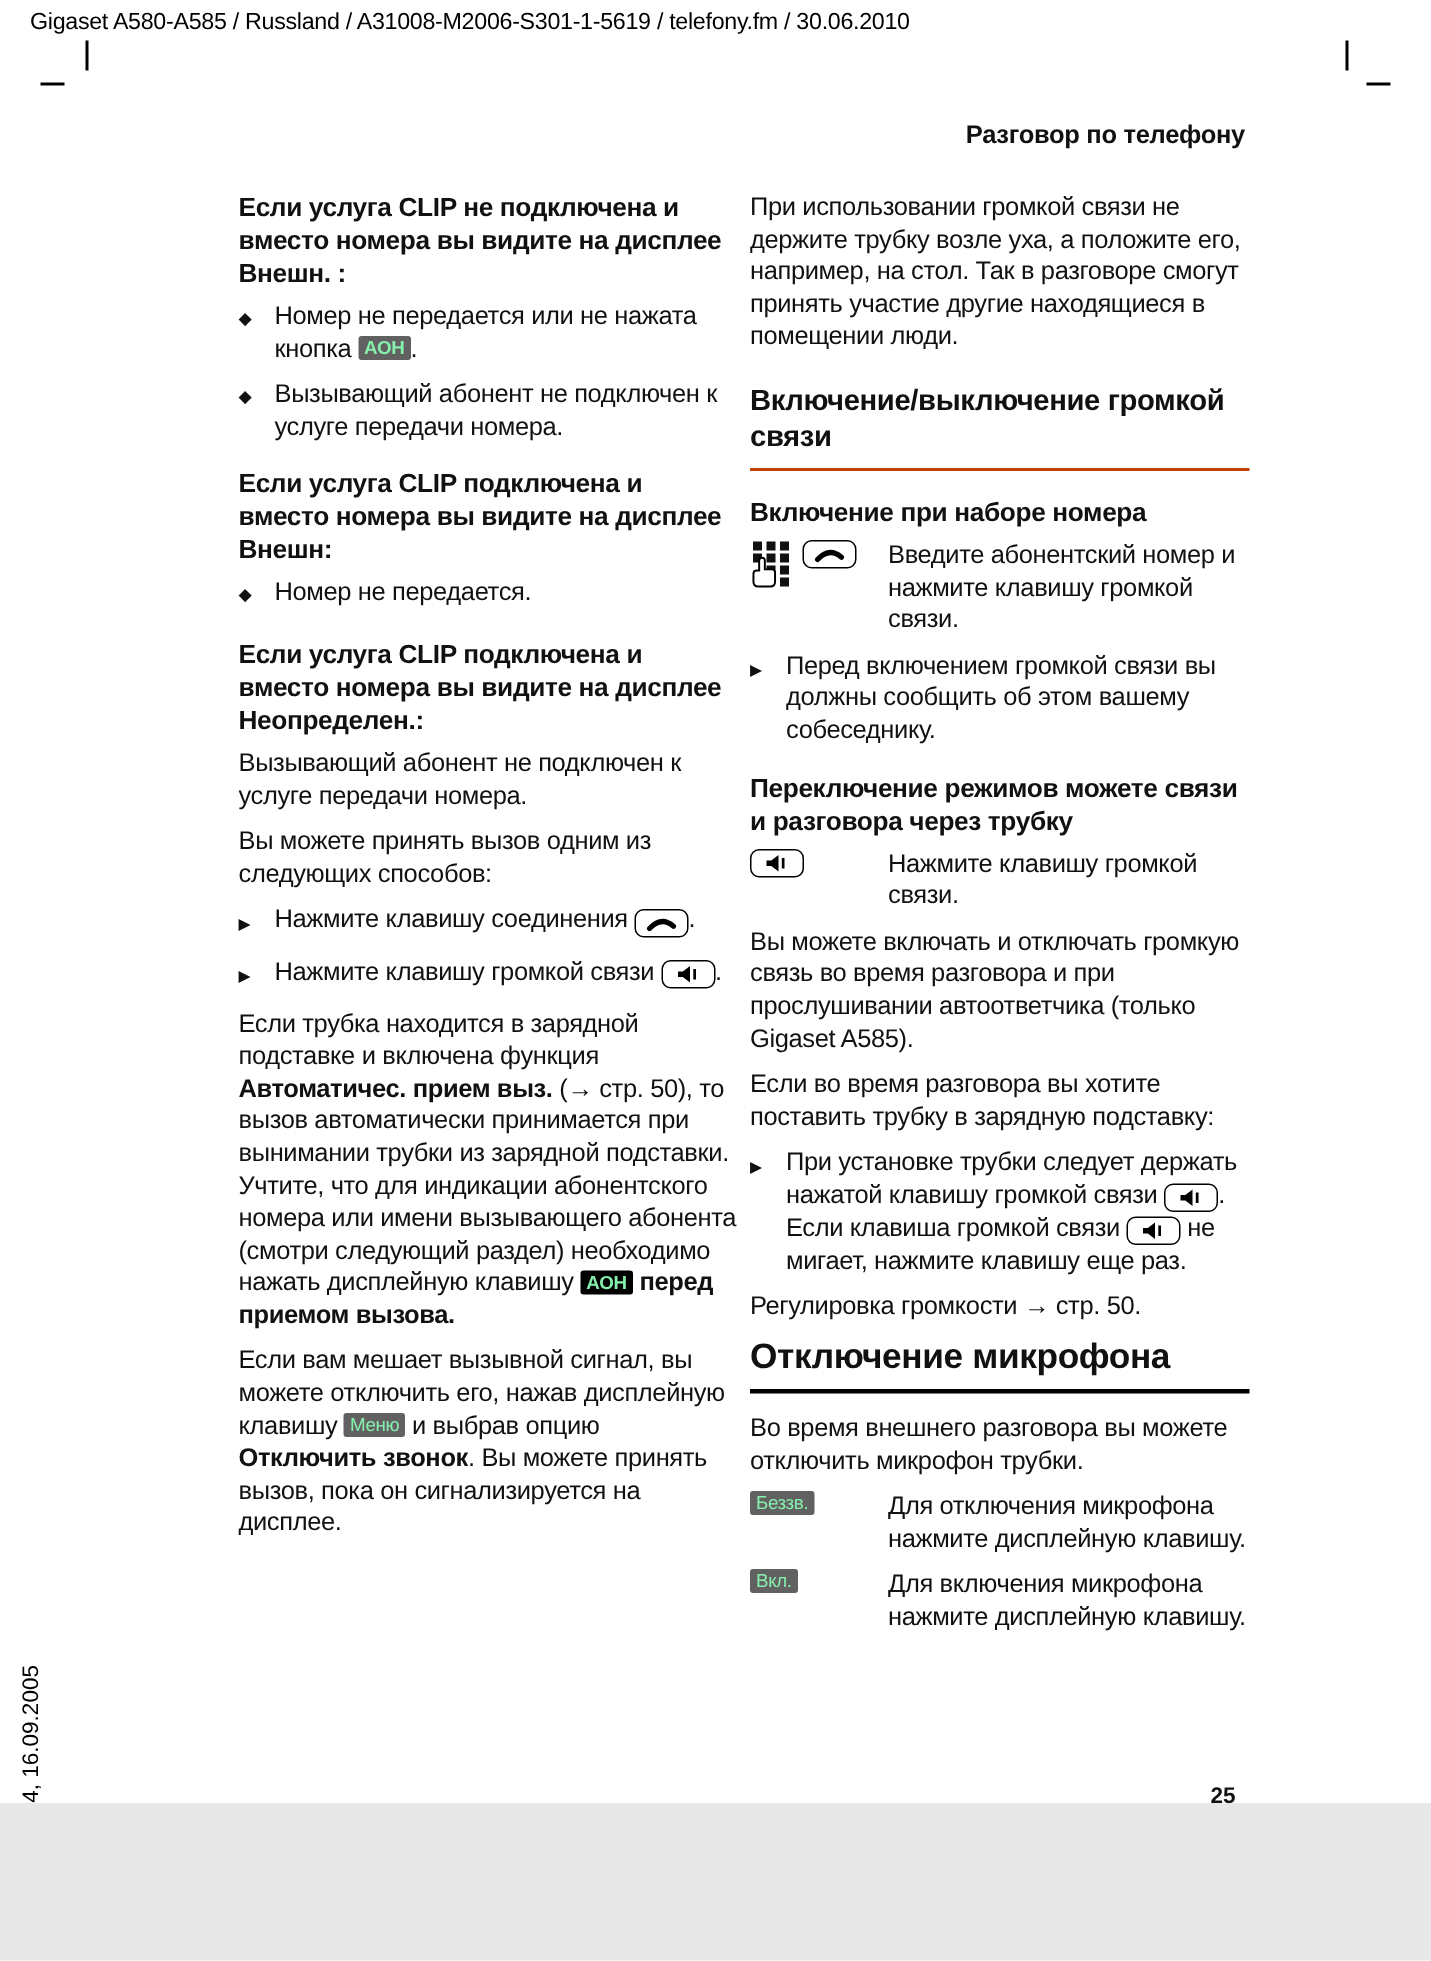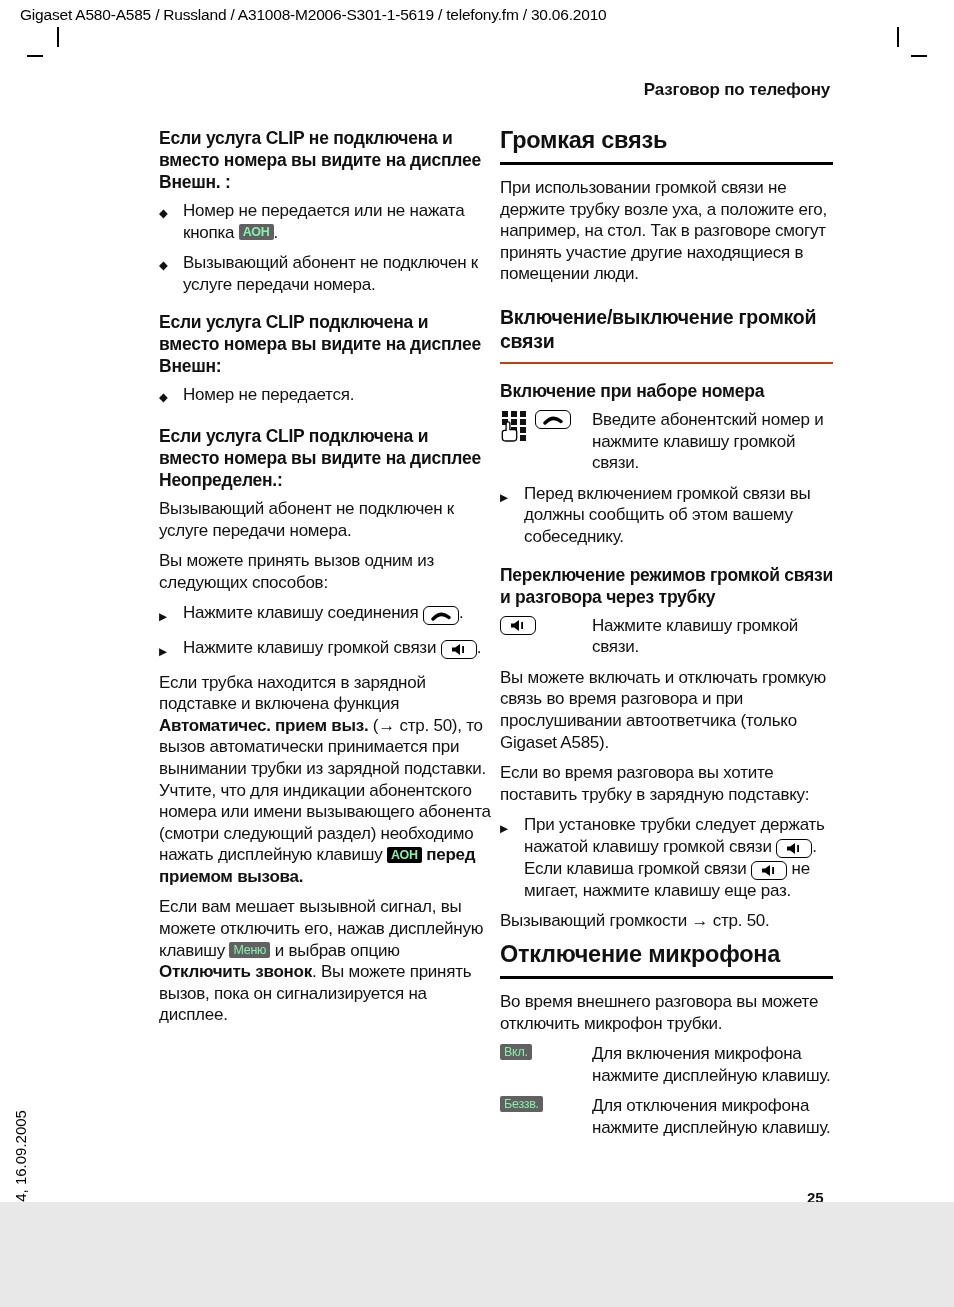"Громкая связь" div.h1 { html: <div>Громкая связь</div> -> none }
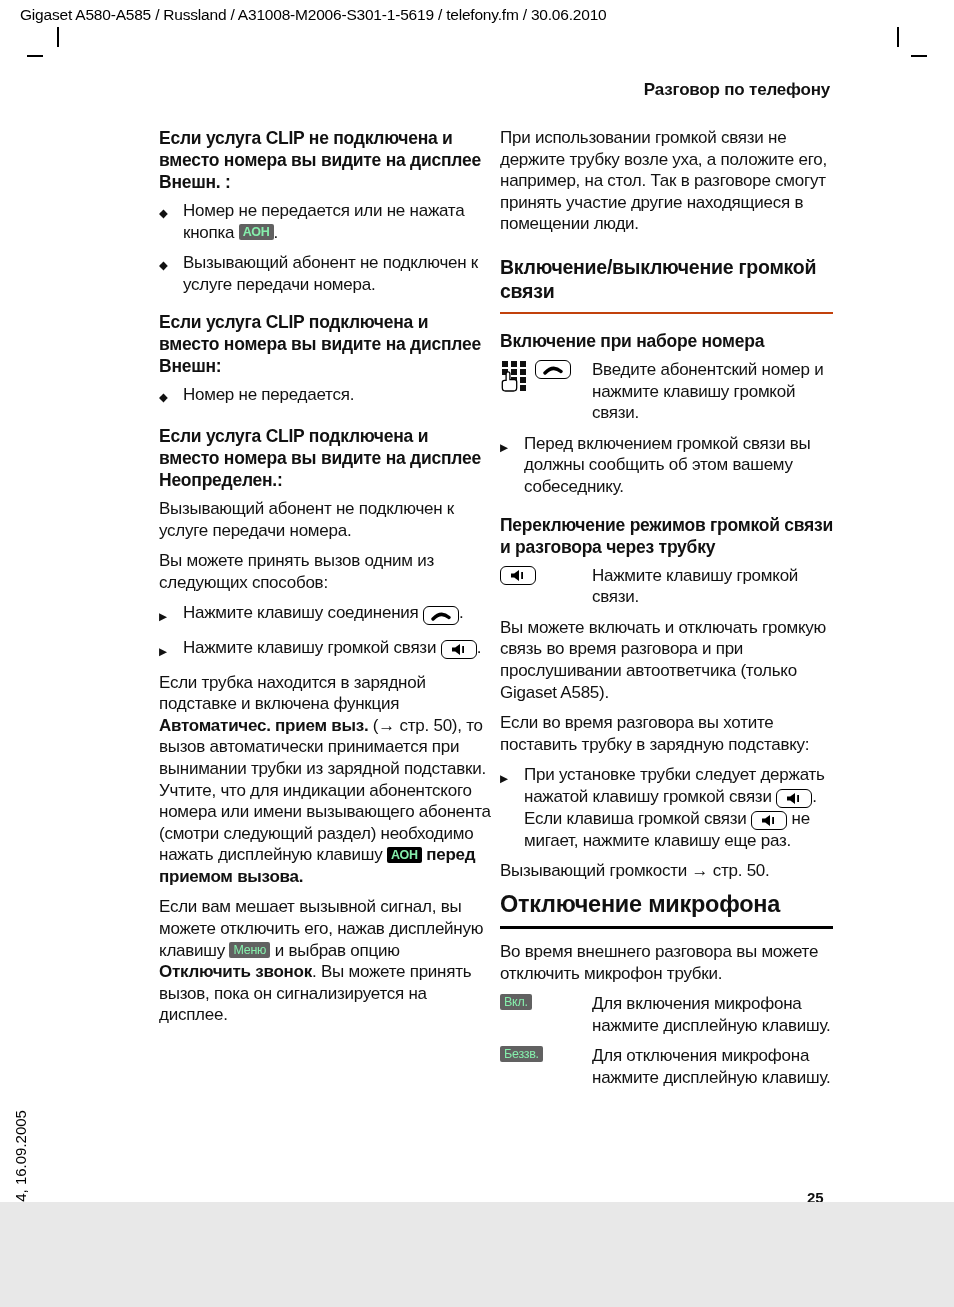"Переключение режимов громкой связи и" div.h3 { text: громкой -> можете }
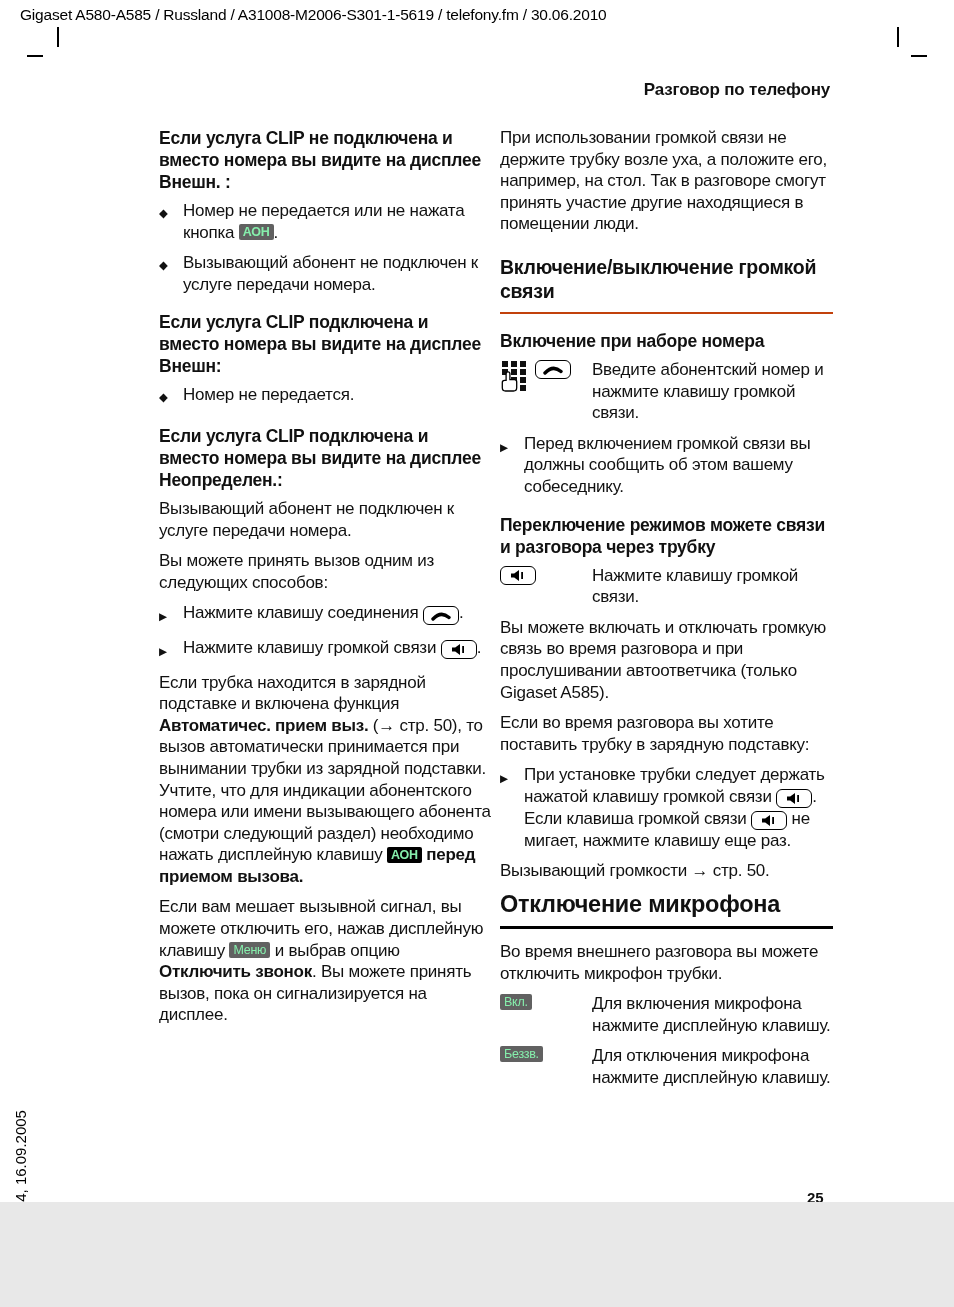"Вызывающий громкости" span { text: Вызывающий -> Регулировка }
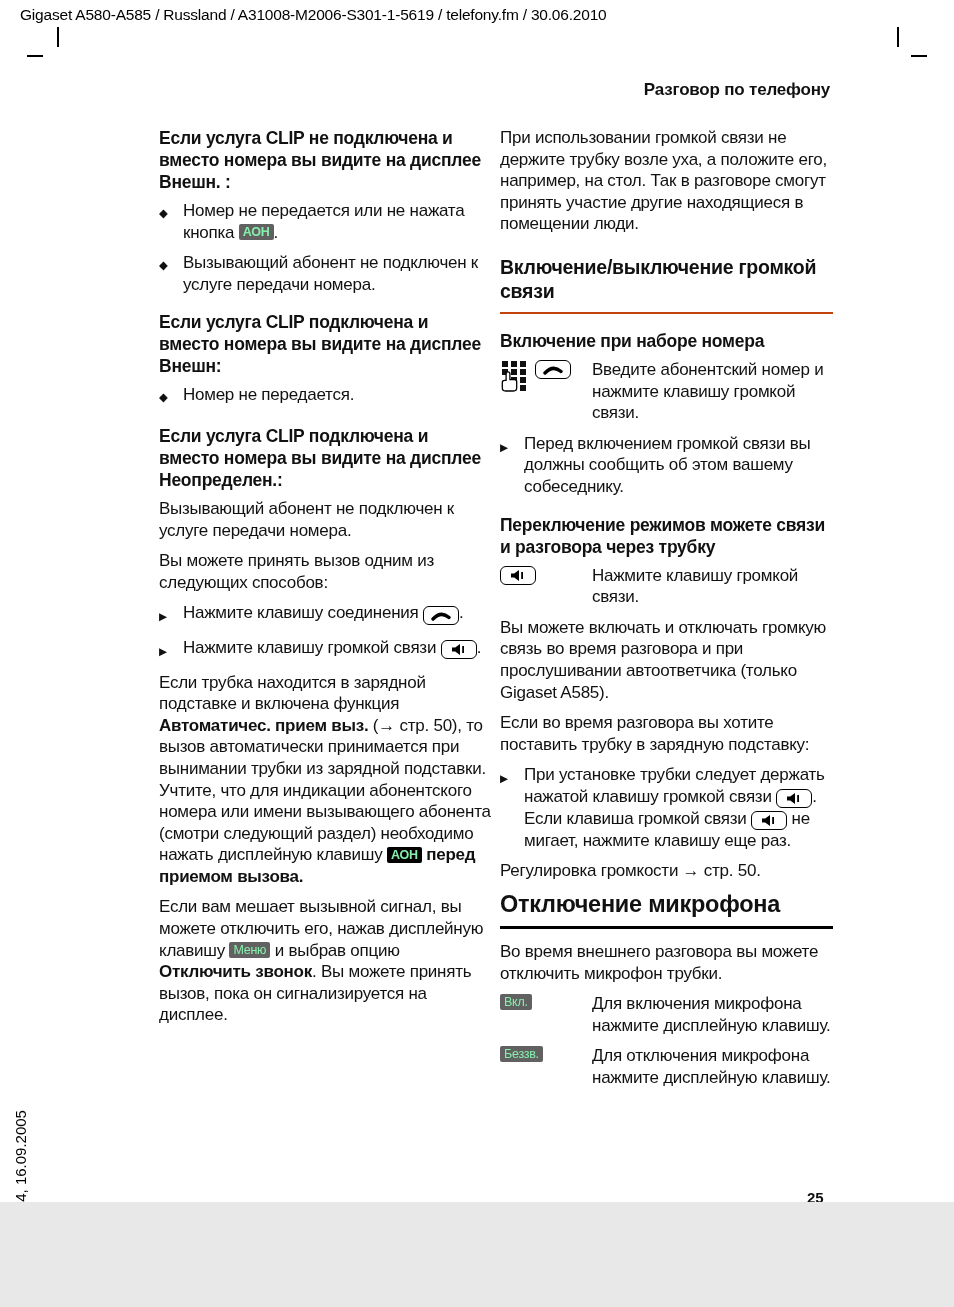"Вкл." div.inst { order: before "Беззв." -> after "Беззв." }
